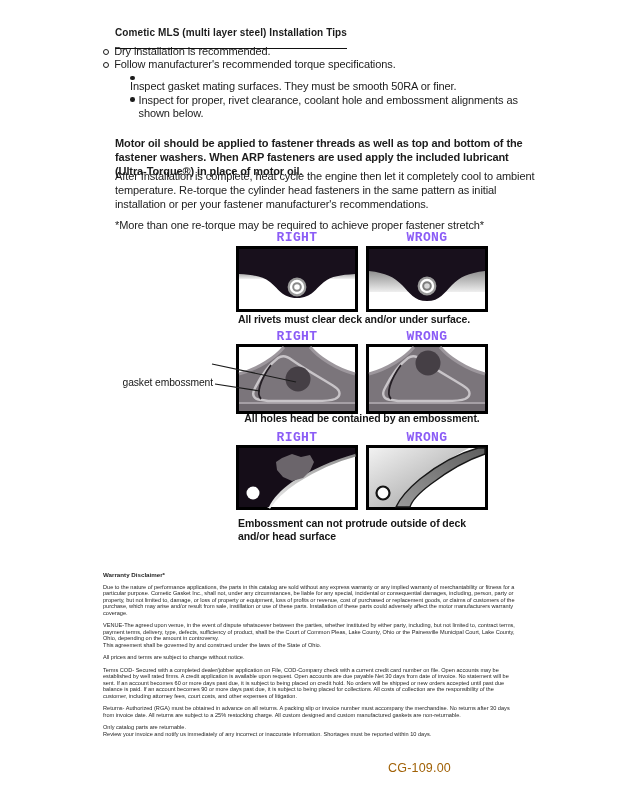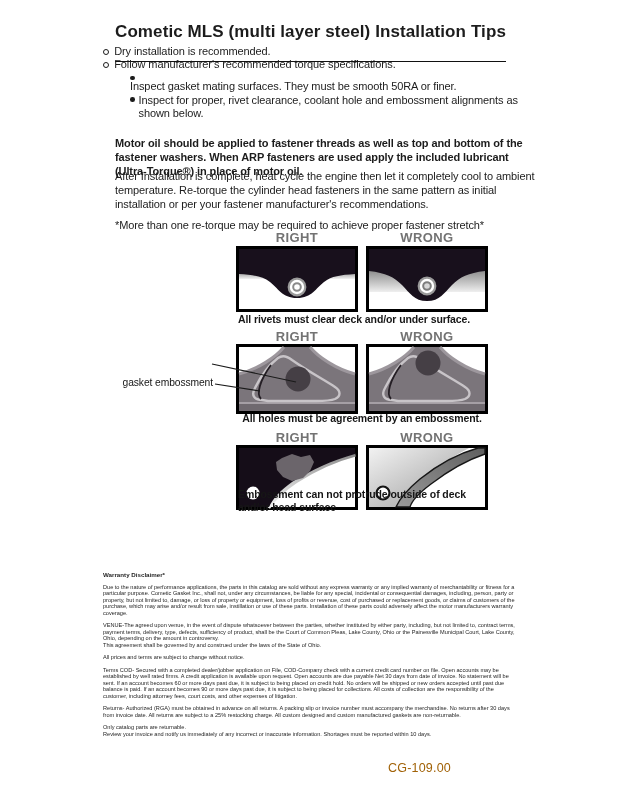"Cometic MLS (multi layer steel)" .title { font-size: 17px -> 10px; padding-bottom: 19px -> 10px }
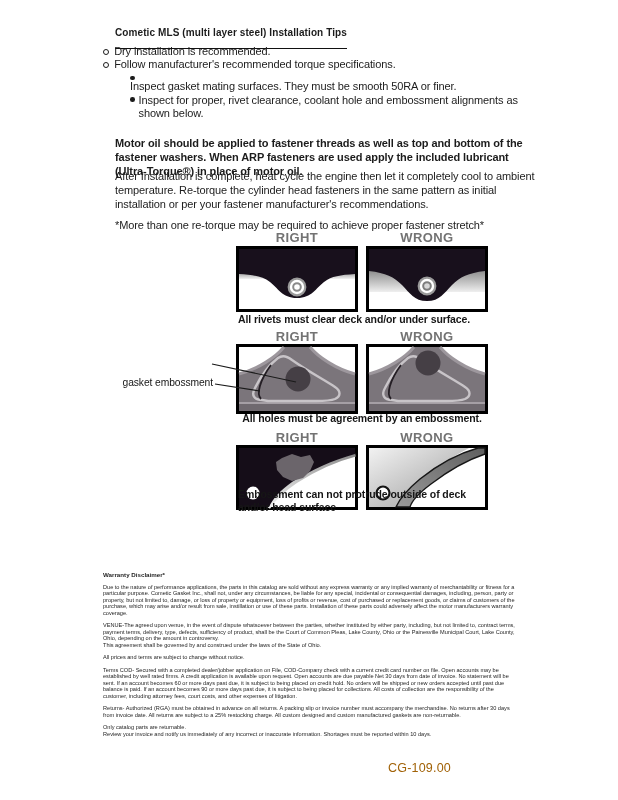"RIGHT" .fig-label { color: #737373 -> #8b5cf6; font-family: none -> Liberation Mono, monospace }
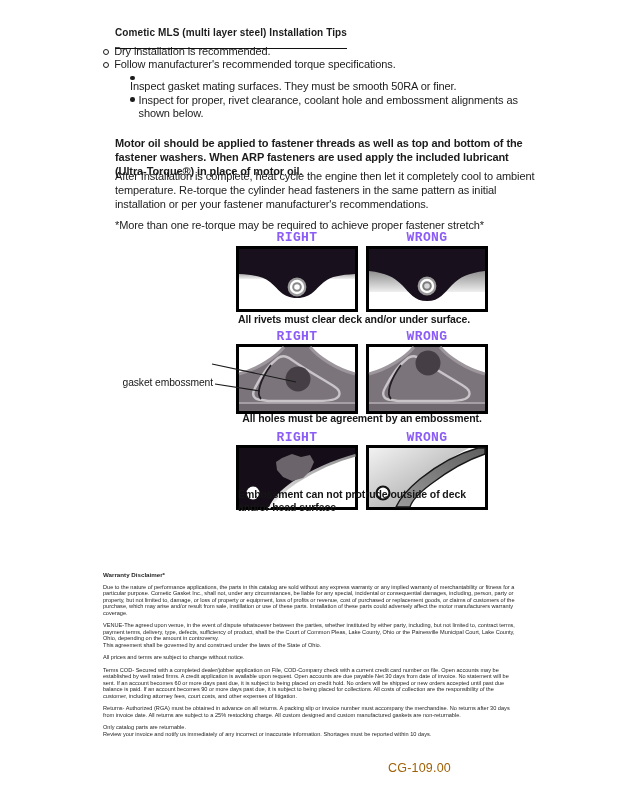"All holes must be agreement" div.abs { text: must be agreement -> head be contained }
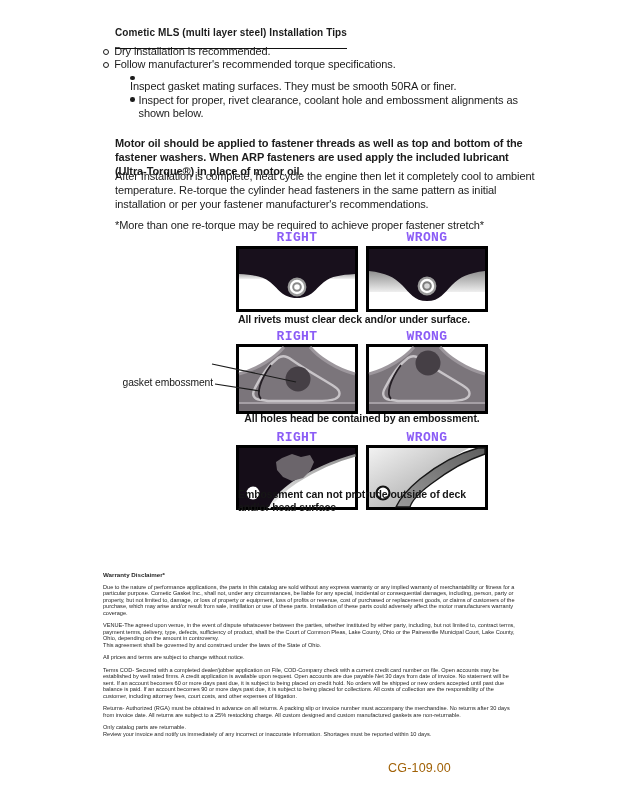"Embossment can not protrude outside" div.abs { top: 488px -> 517px }
